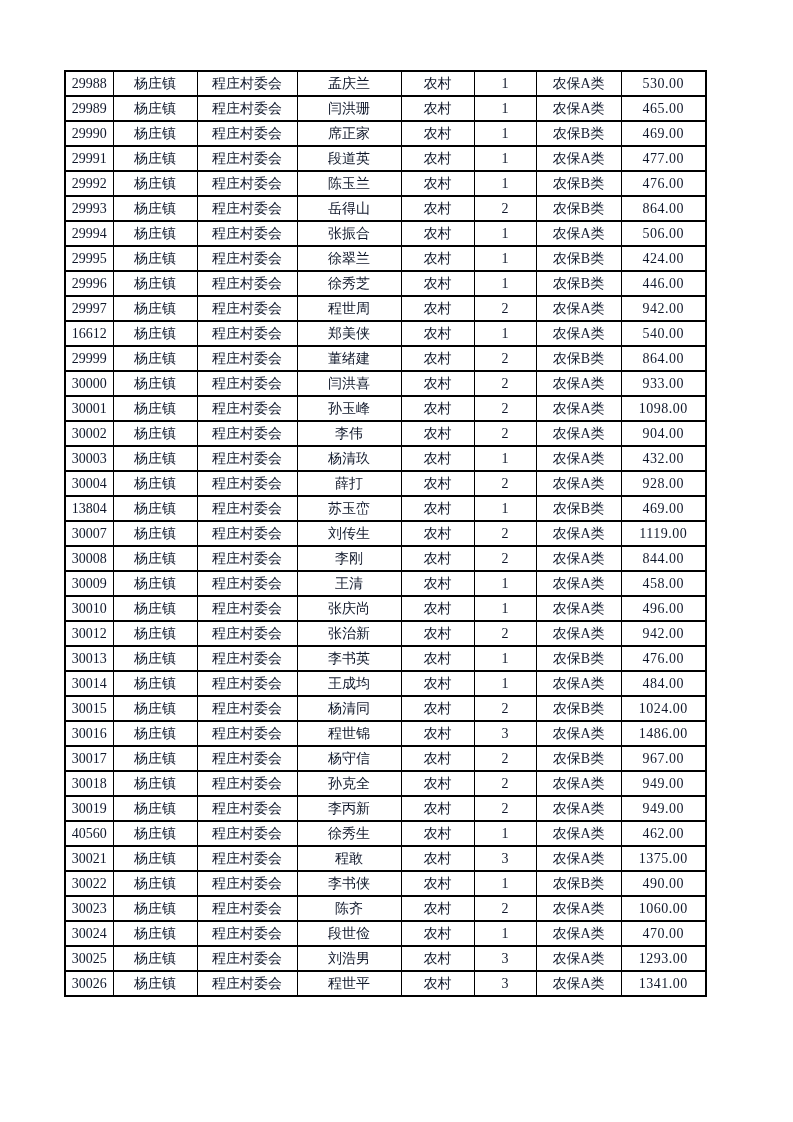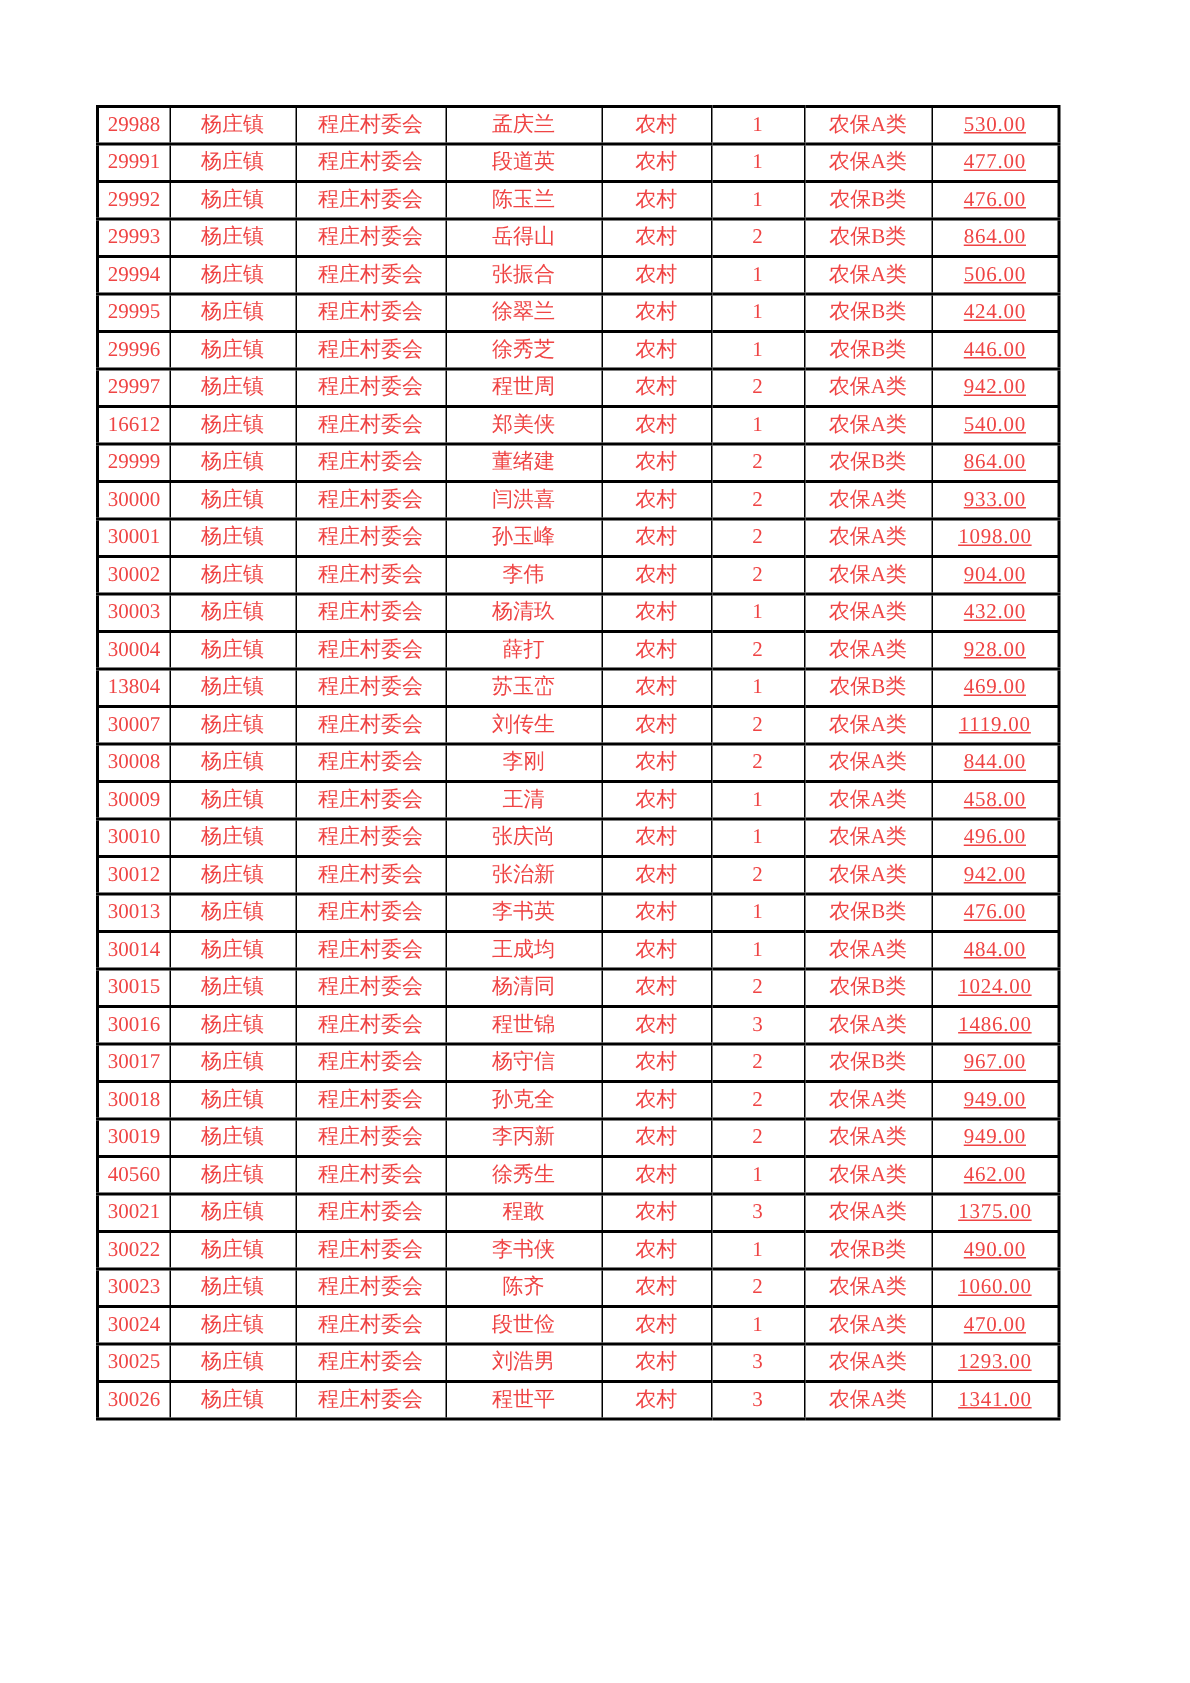"29988" table.data-table { color: #ef4444 -> #0f172a }
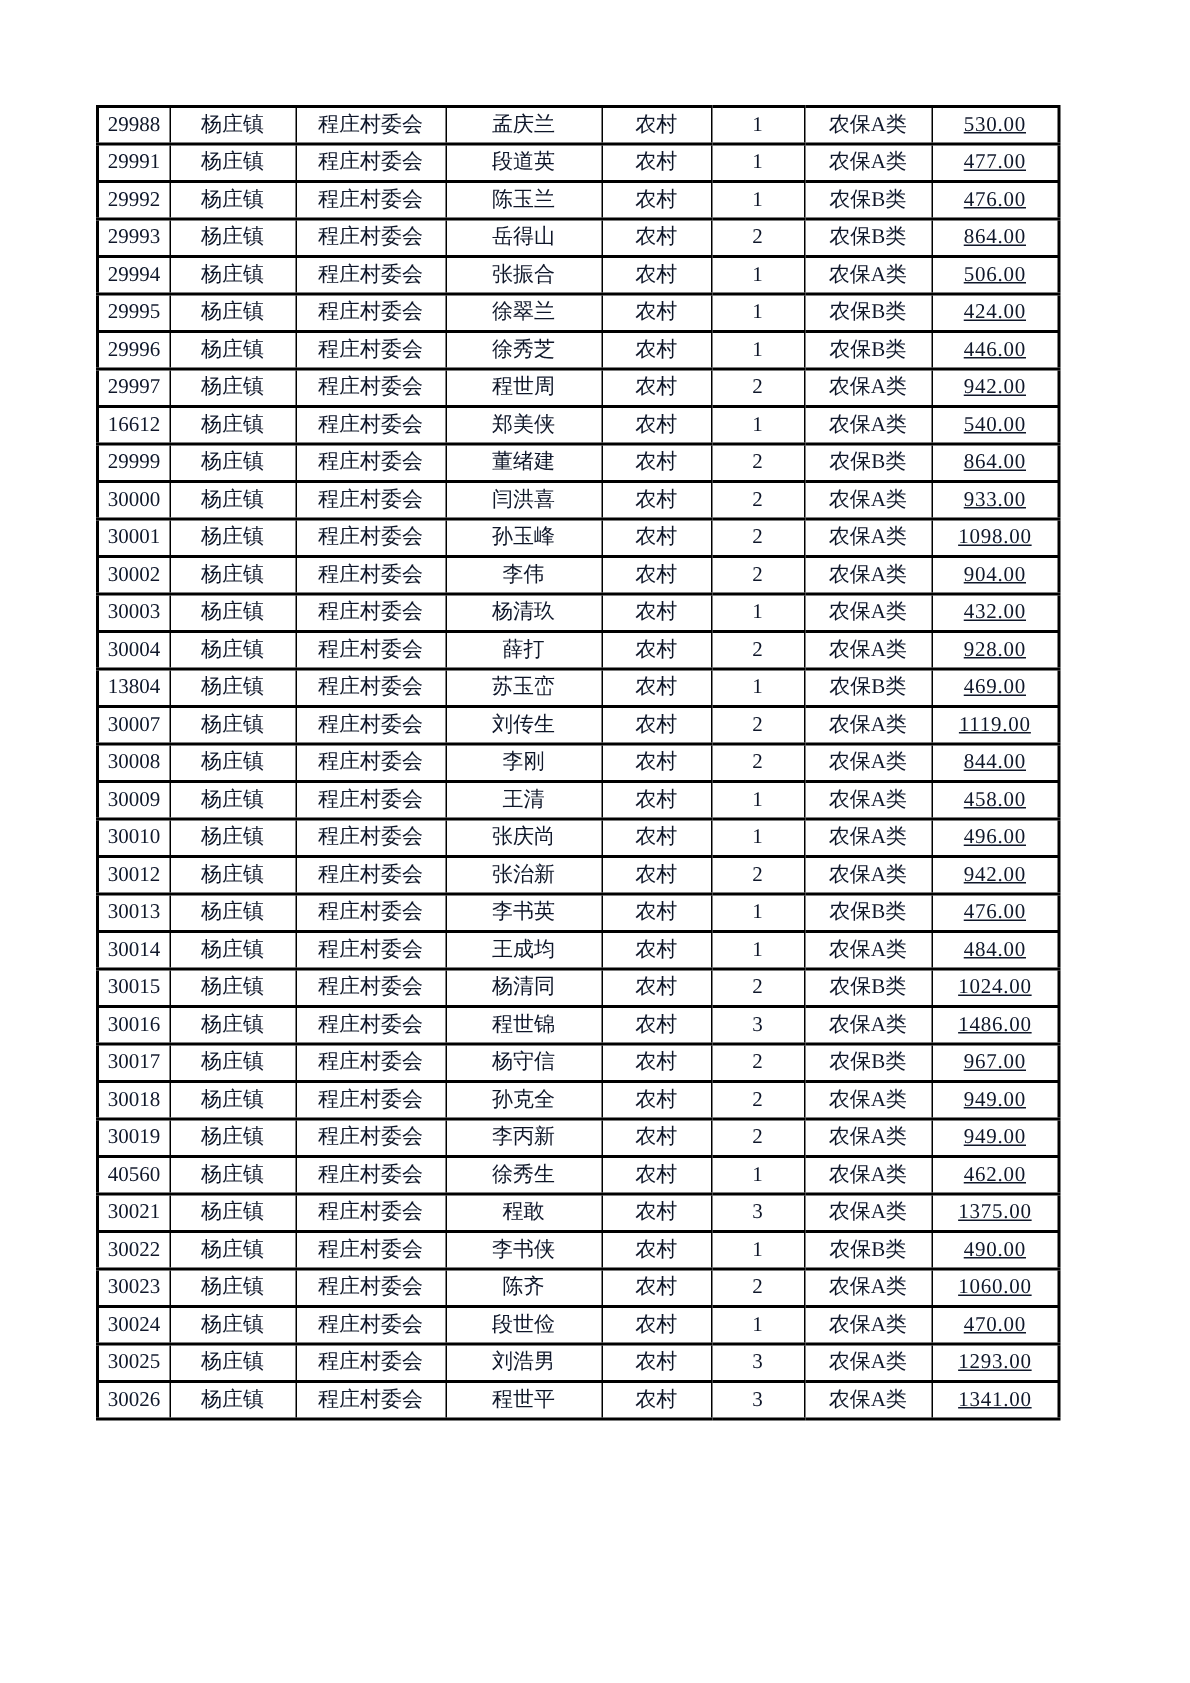"530.00" td.cell-amount { text-decoration: underline -> none }
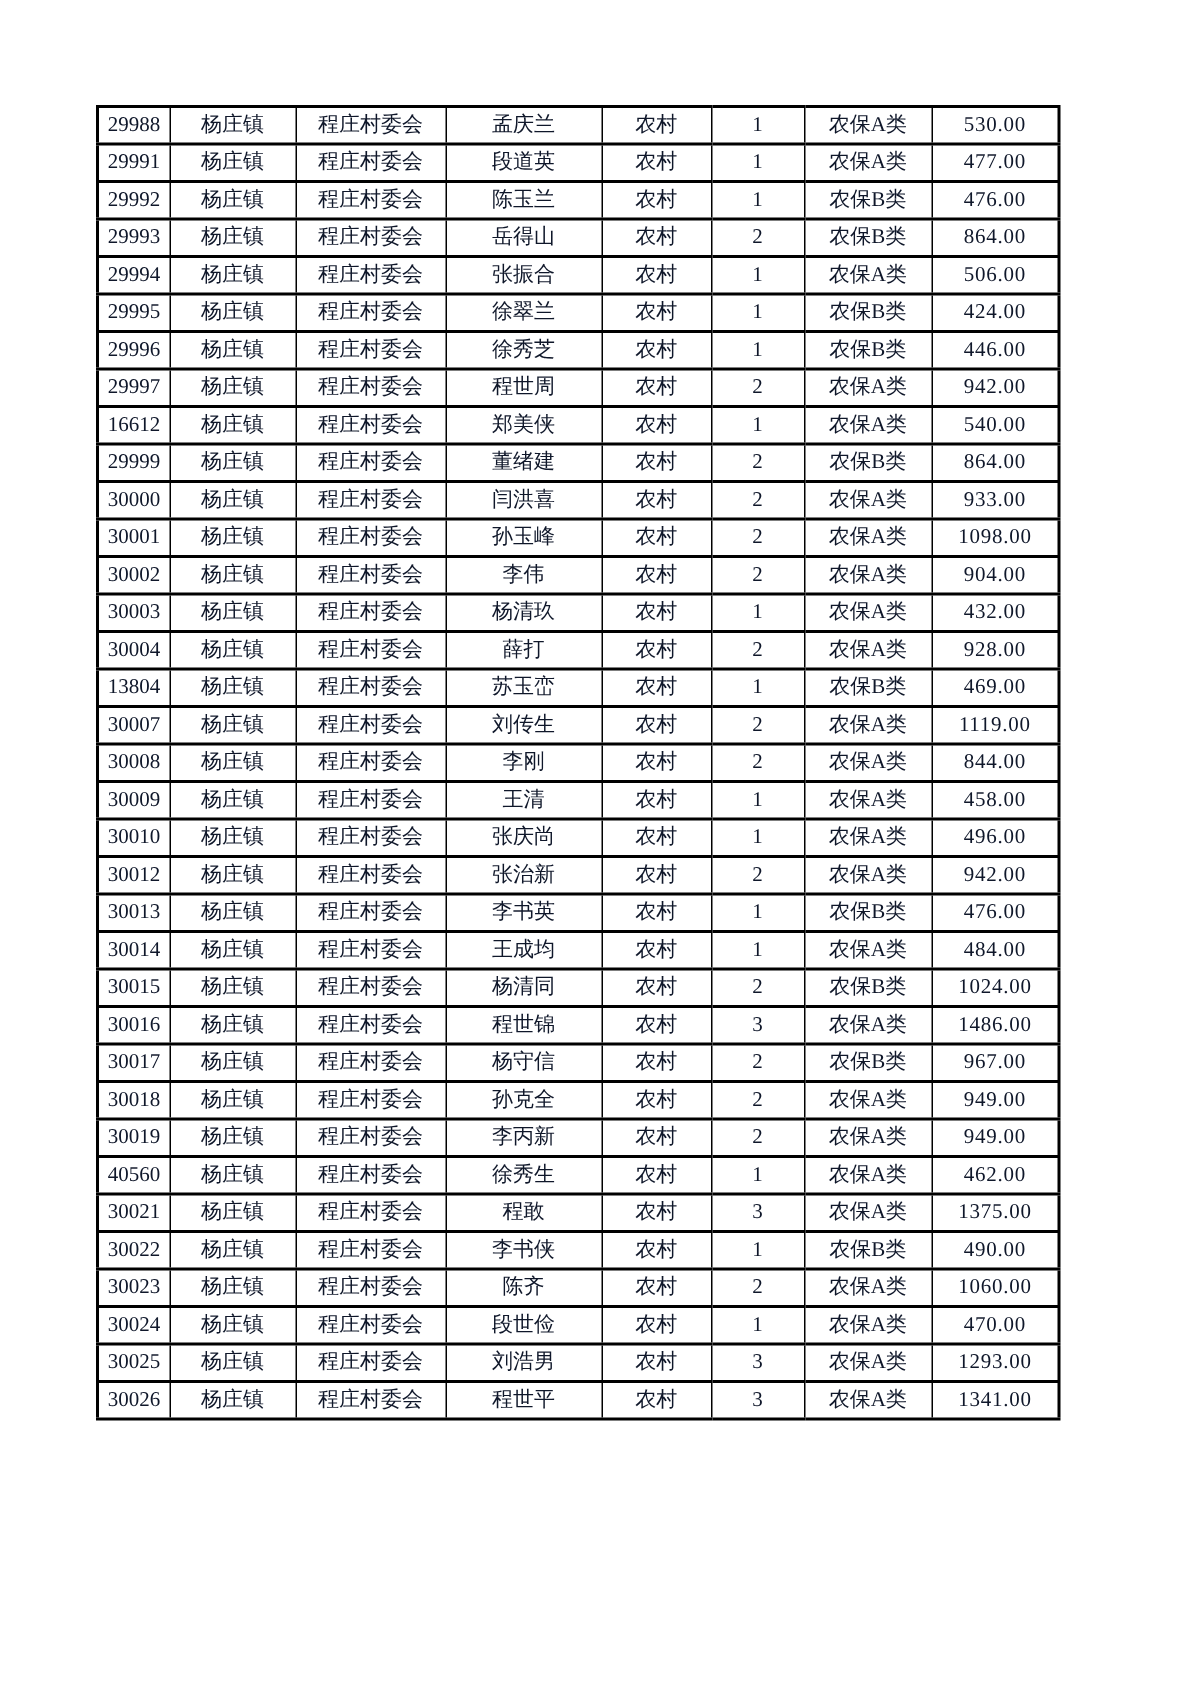"29989" tr { html: none -> <tr> <td>29989</td> <td>杨庄镇</td> <td>程庄村委会</td> <td>闫洪珊</td> <td>农村</td> <td>1</td> <td>农保A类</td> <td>465.00</td> </tr> }
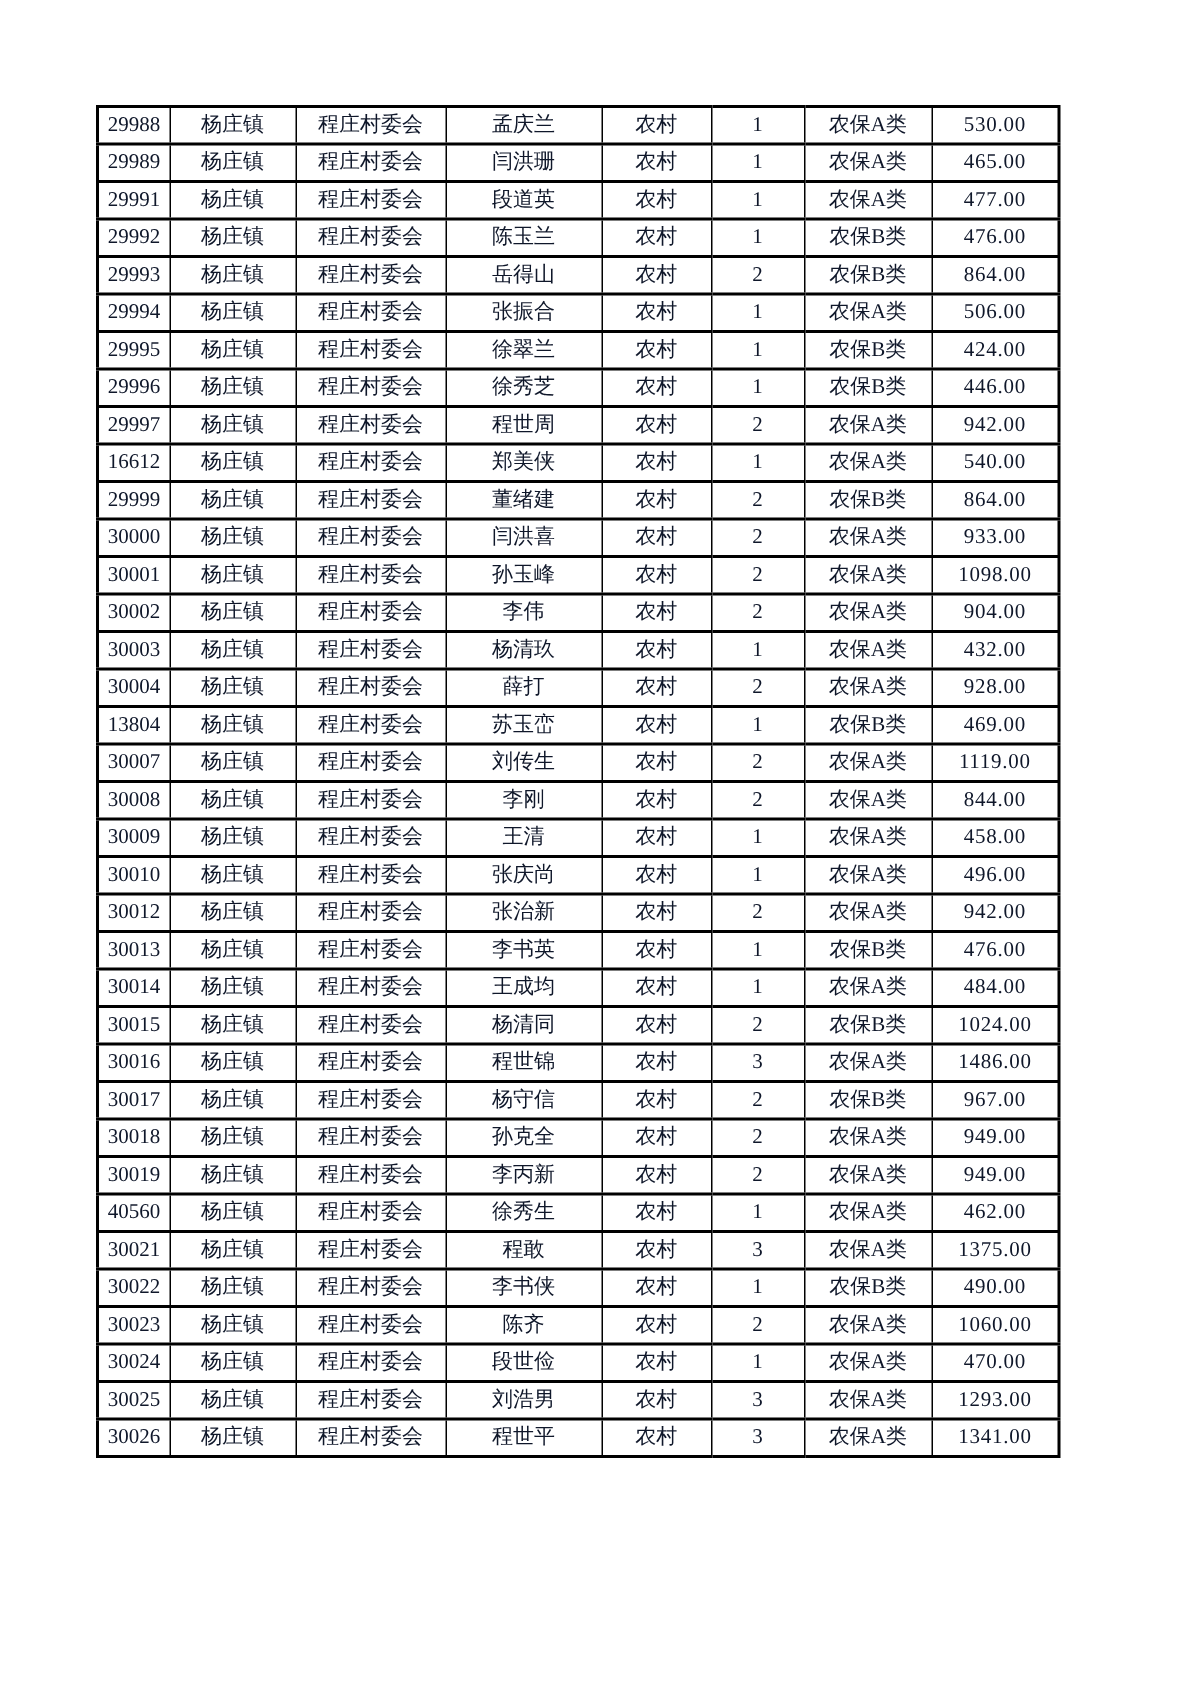"29990" tr { html: none -> <tr> <td>29990</td> <td>杨庄镇</td> <td>程庄村委会</td> <td>席正家</td> <td>农村</td> <td>1</td> <td>农保B类</td> <td>469.00</td> </tr> }
